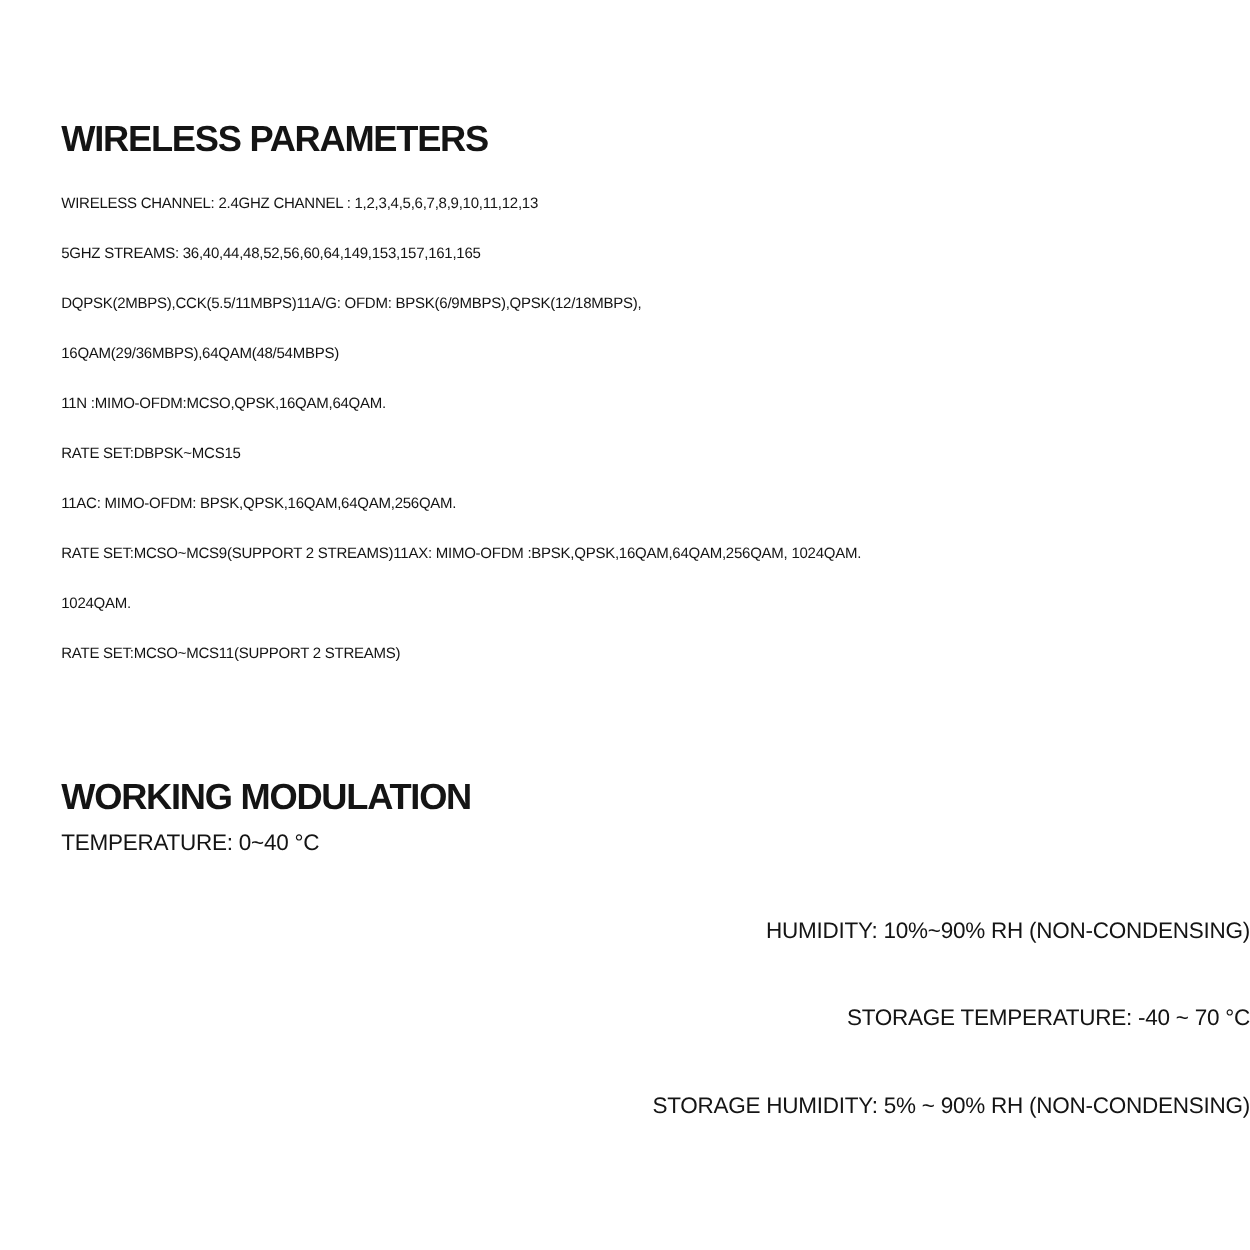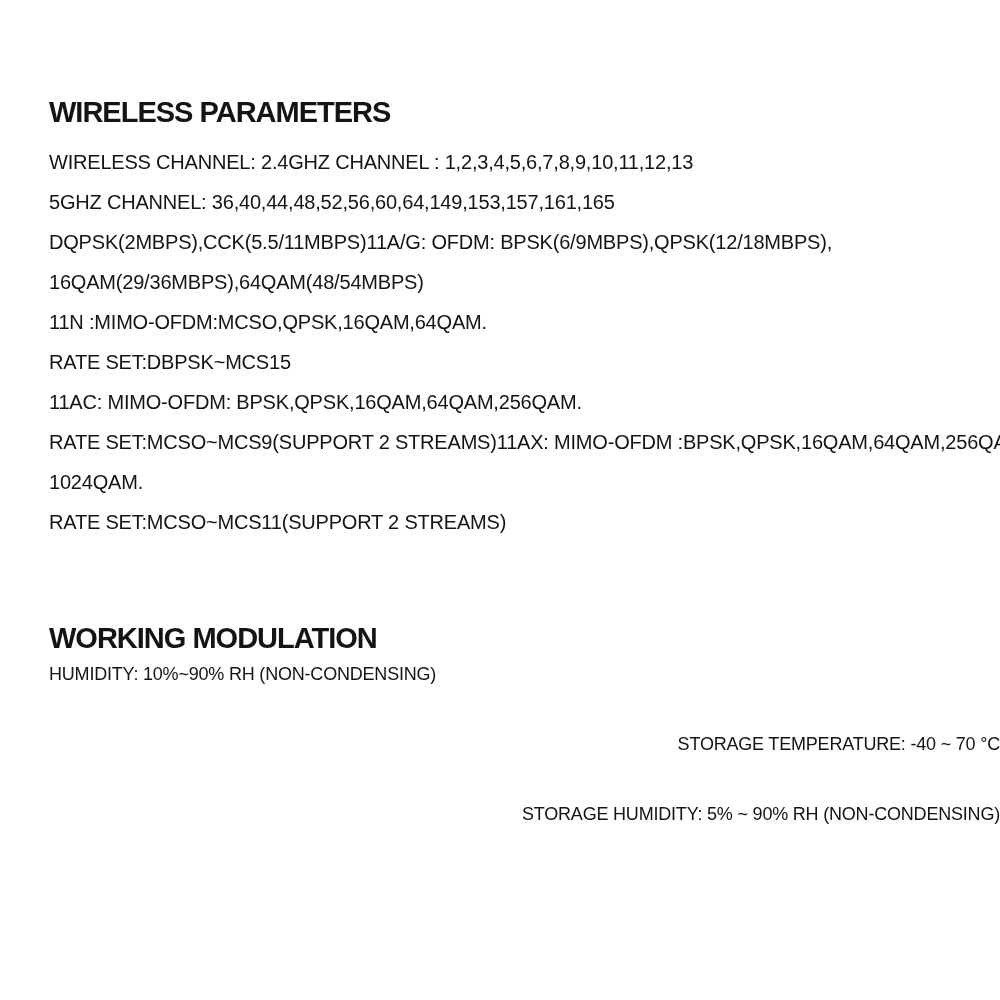"WIRELESS CHANNEL: 2.4GHZ CHANNEL :" .spec-line { font-size: 20px -> 12px }
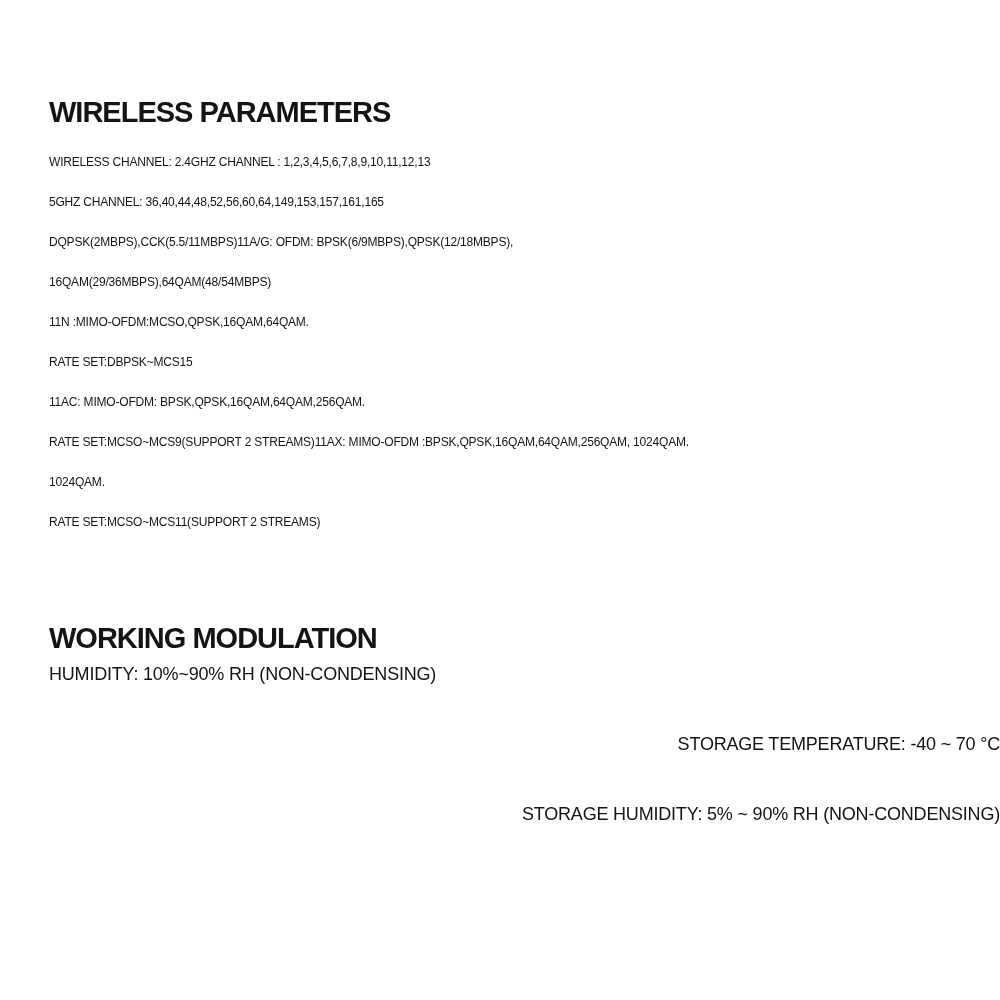"5GHZ CHANNEL:" p.spec-line { text: CHANNEL -> STREAMS }
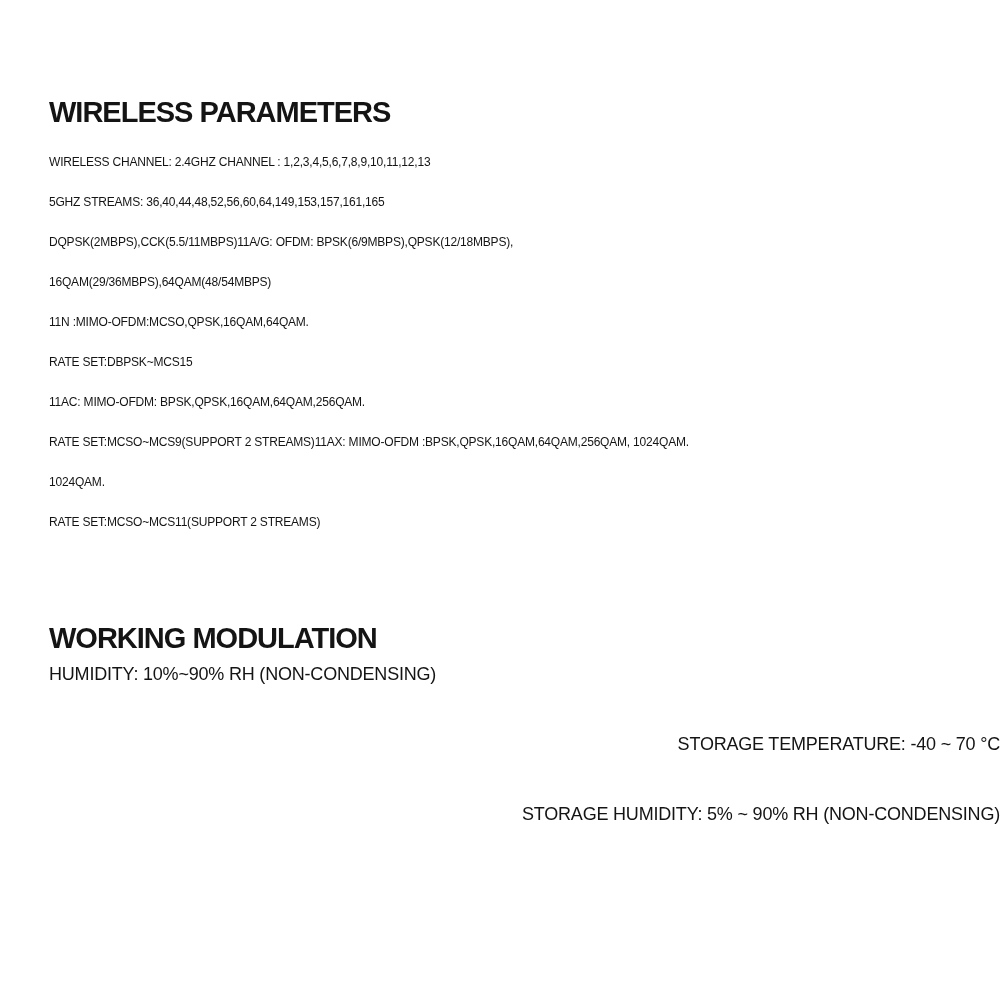"TEMPERATURE: 0~40 °C" p.env-line { html: none -> <p>TEMPERATURE: 0~40 °C</p> }
